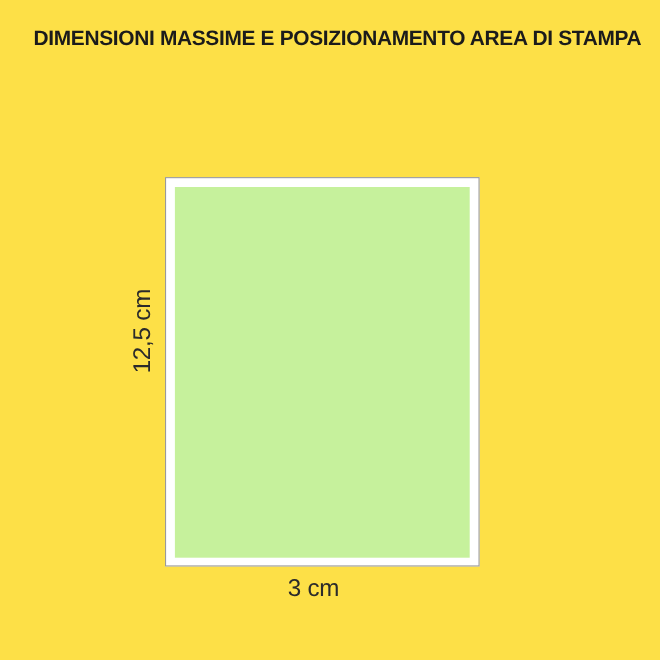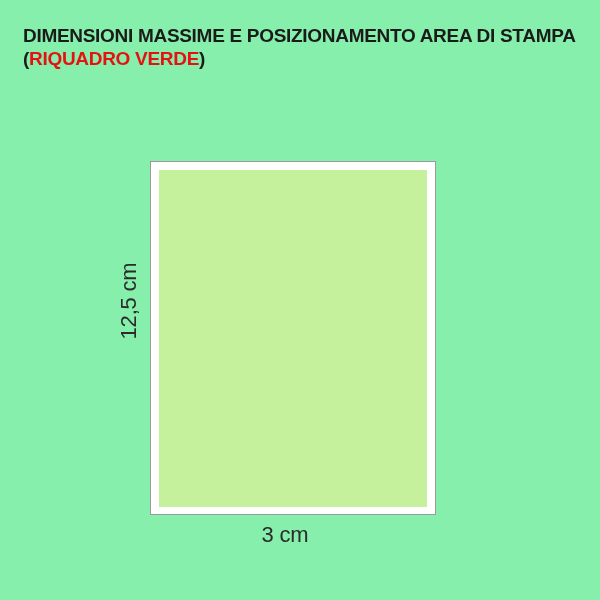"DIMENSIONI MASSIME E POSIZIONAMENTO AREA" .page { background: #86efac -> #fde047; text-align: none -> right }
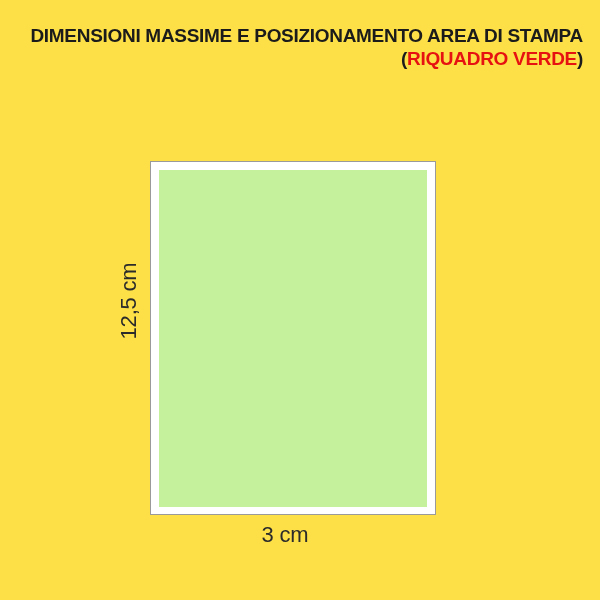"(RIQUADRO VERDE)" div.title-line { html: <div><span>(</span><span>RIQUADRO VERDE</span><span>)</span></div> -> none }
